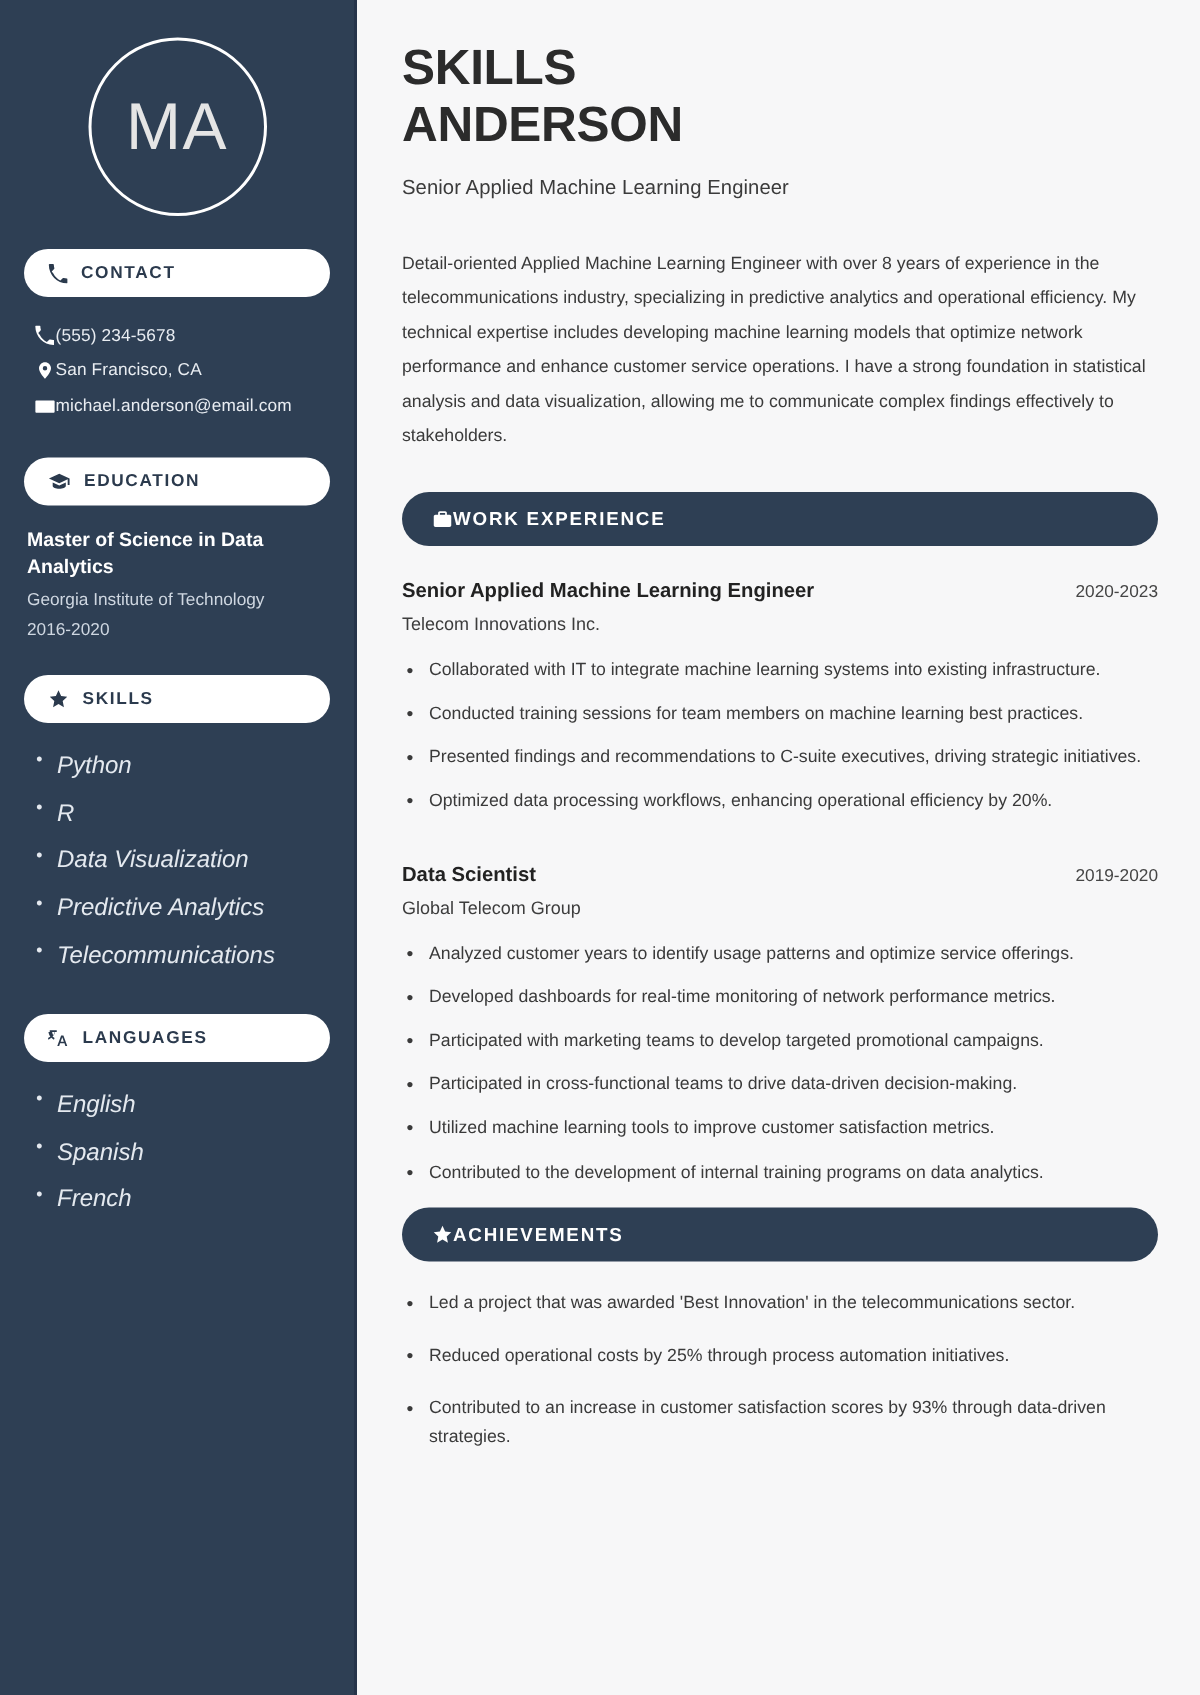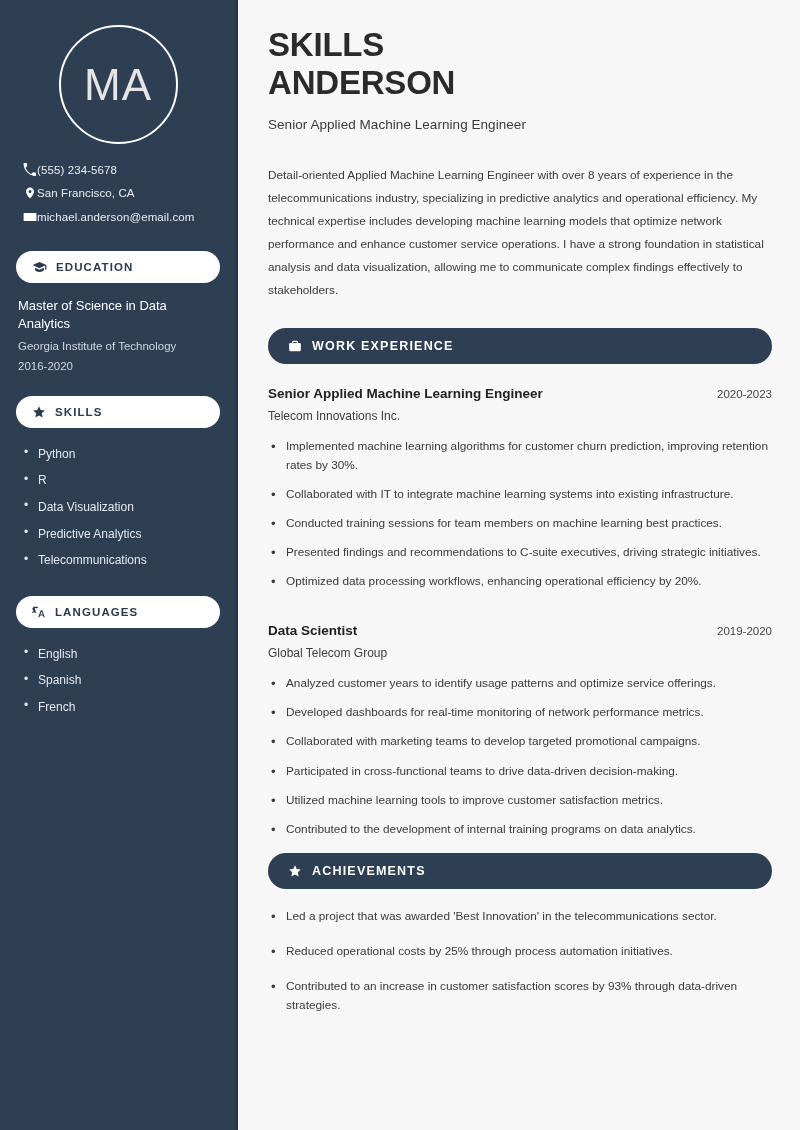"CONTACT" div.pill { html: none -> <div> <span> <svg> <path></path> </svg> </span> <span>CONTACT</span> </div> }
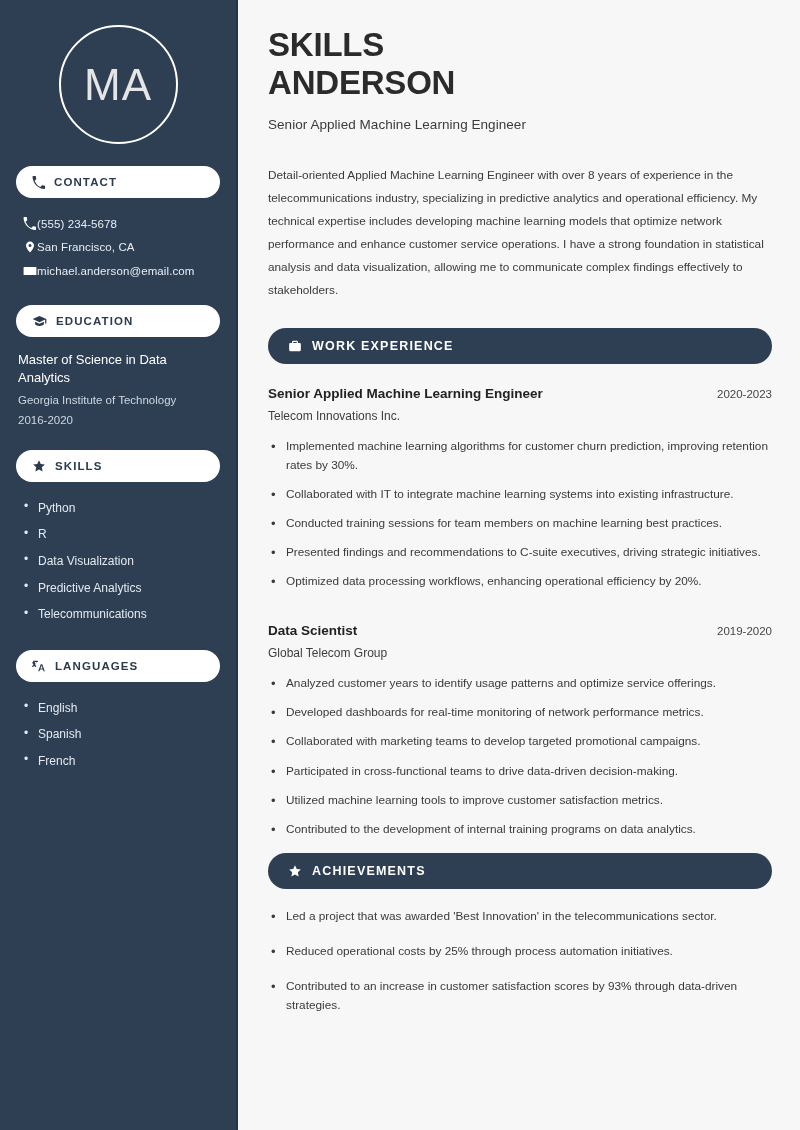"WORK EXPERIENCE" .section-bar { gap: 10px -> none }
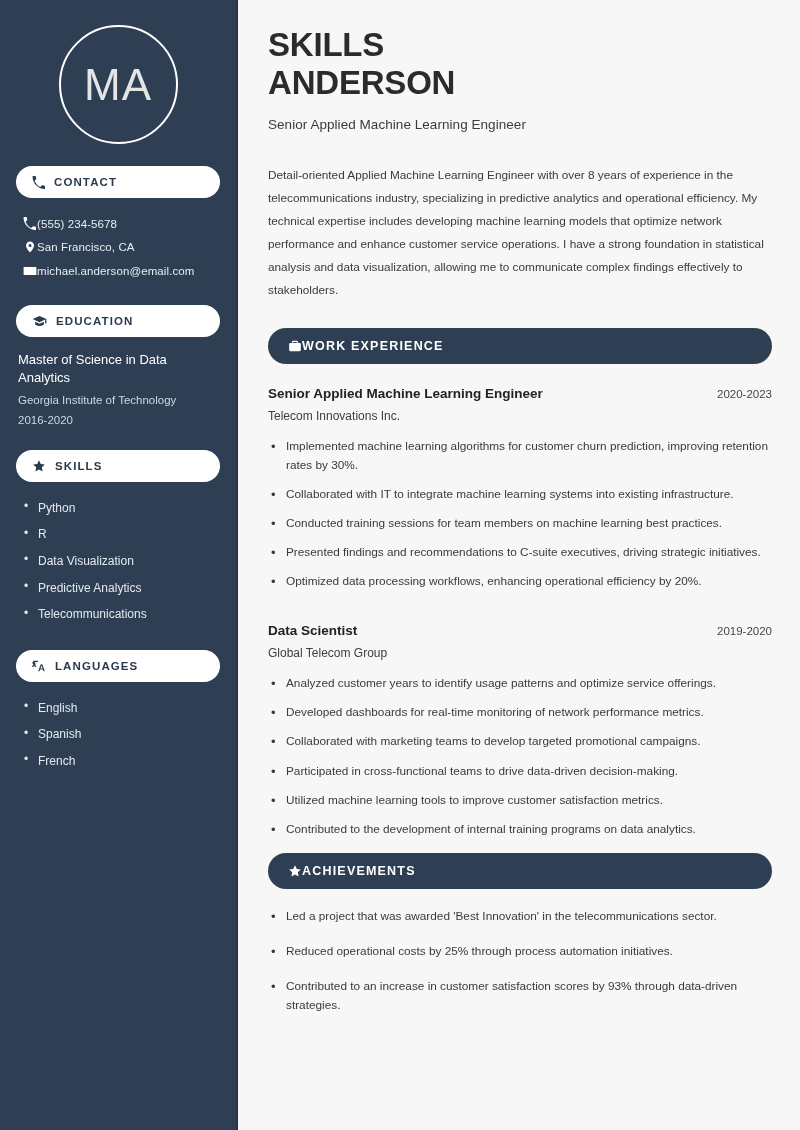"Master of Science in Data" .edu-degree { font-weight: normal -> bold }
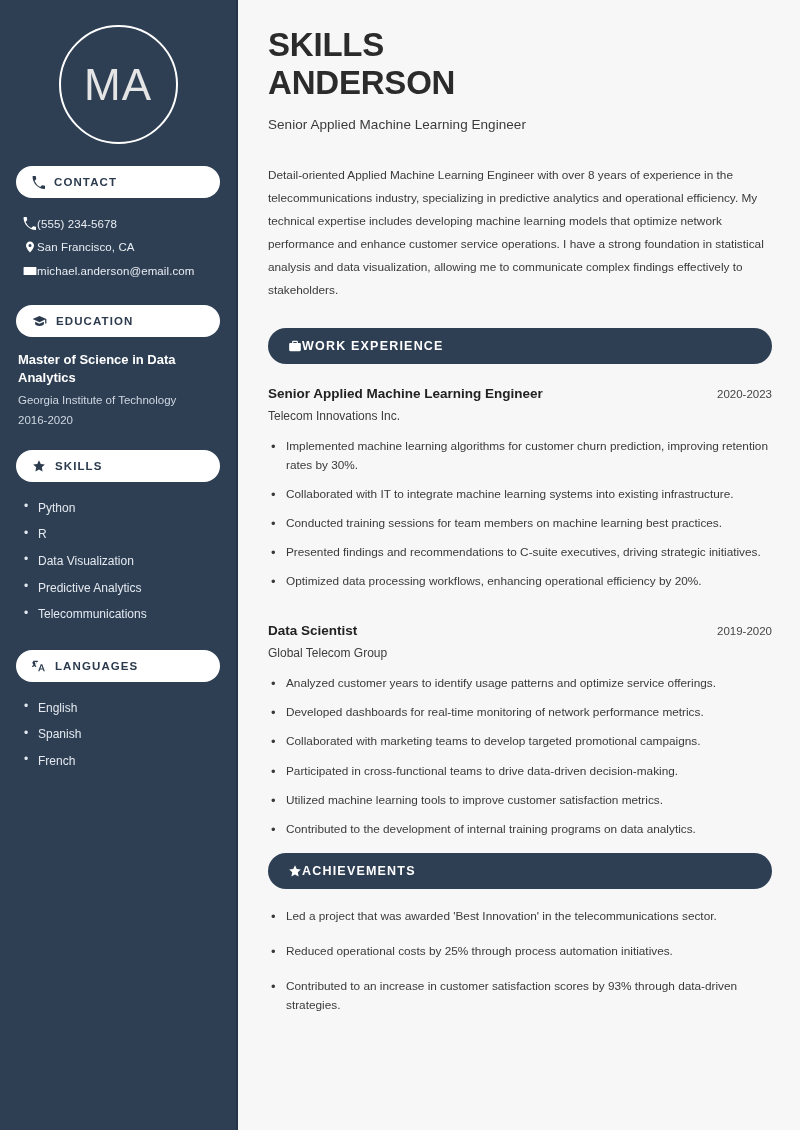"Implemented machine learning algorithms" li { html: <li>Implemented machine learning algorithms for customer churn prediction, improving retention rates by 30%.</li> -> none }
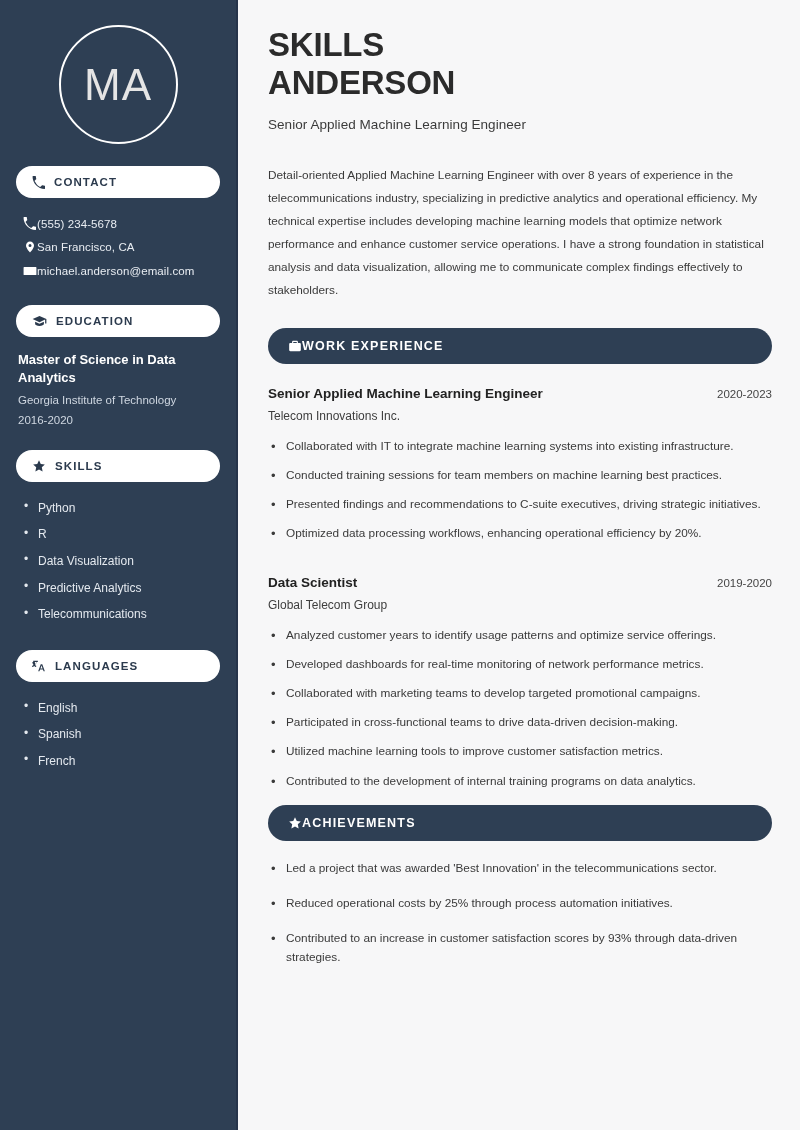"Python" .side-list li { font-size: 12px -> 16px; font-style: none -> italic }
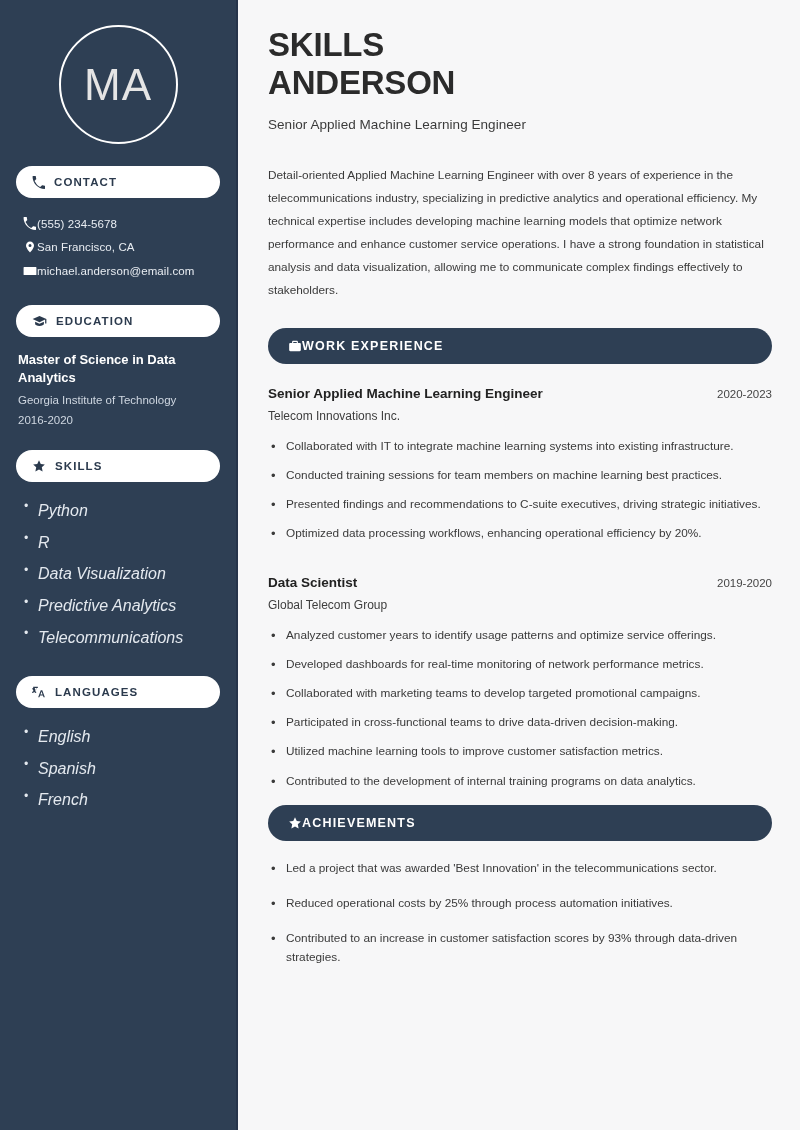"Collaborated with marketing teams to" li { text: Collaborated -> Participated }
